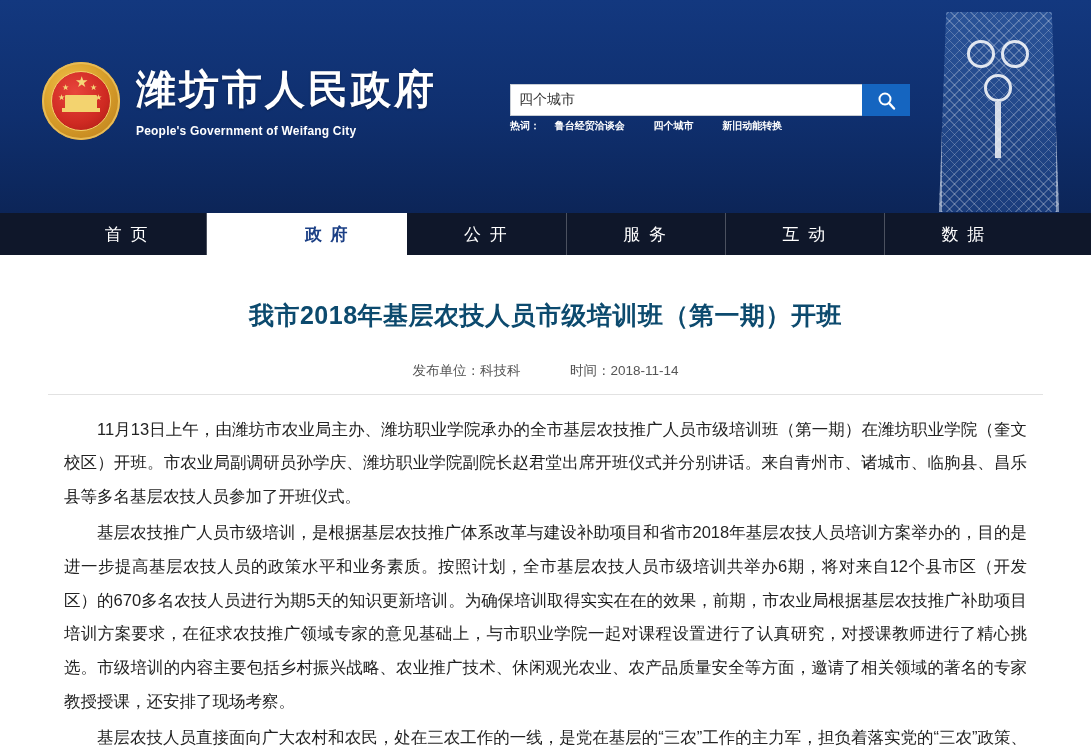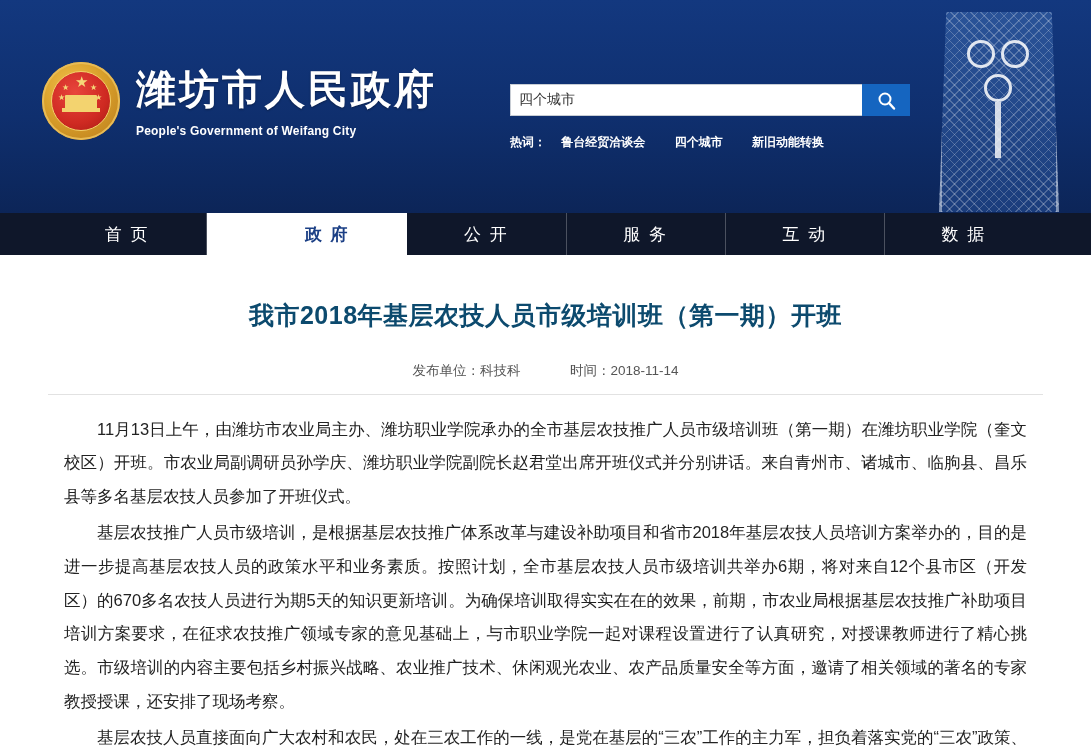"热词： 鲁台经贸洽谈会 四个城市 新旧动能转换" .hotwords { font-size: 12px -> 10px; top: 134px -> 119px }
